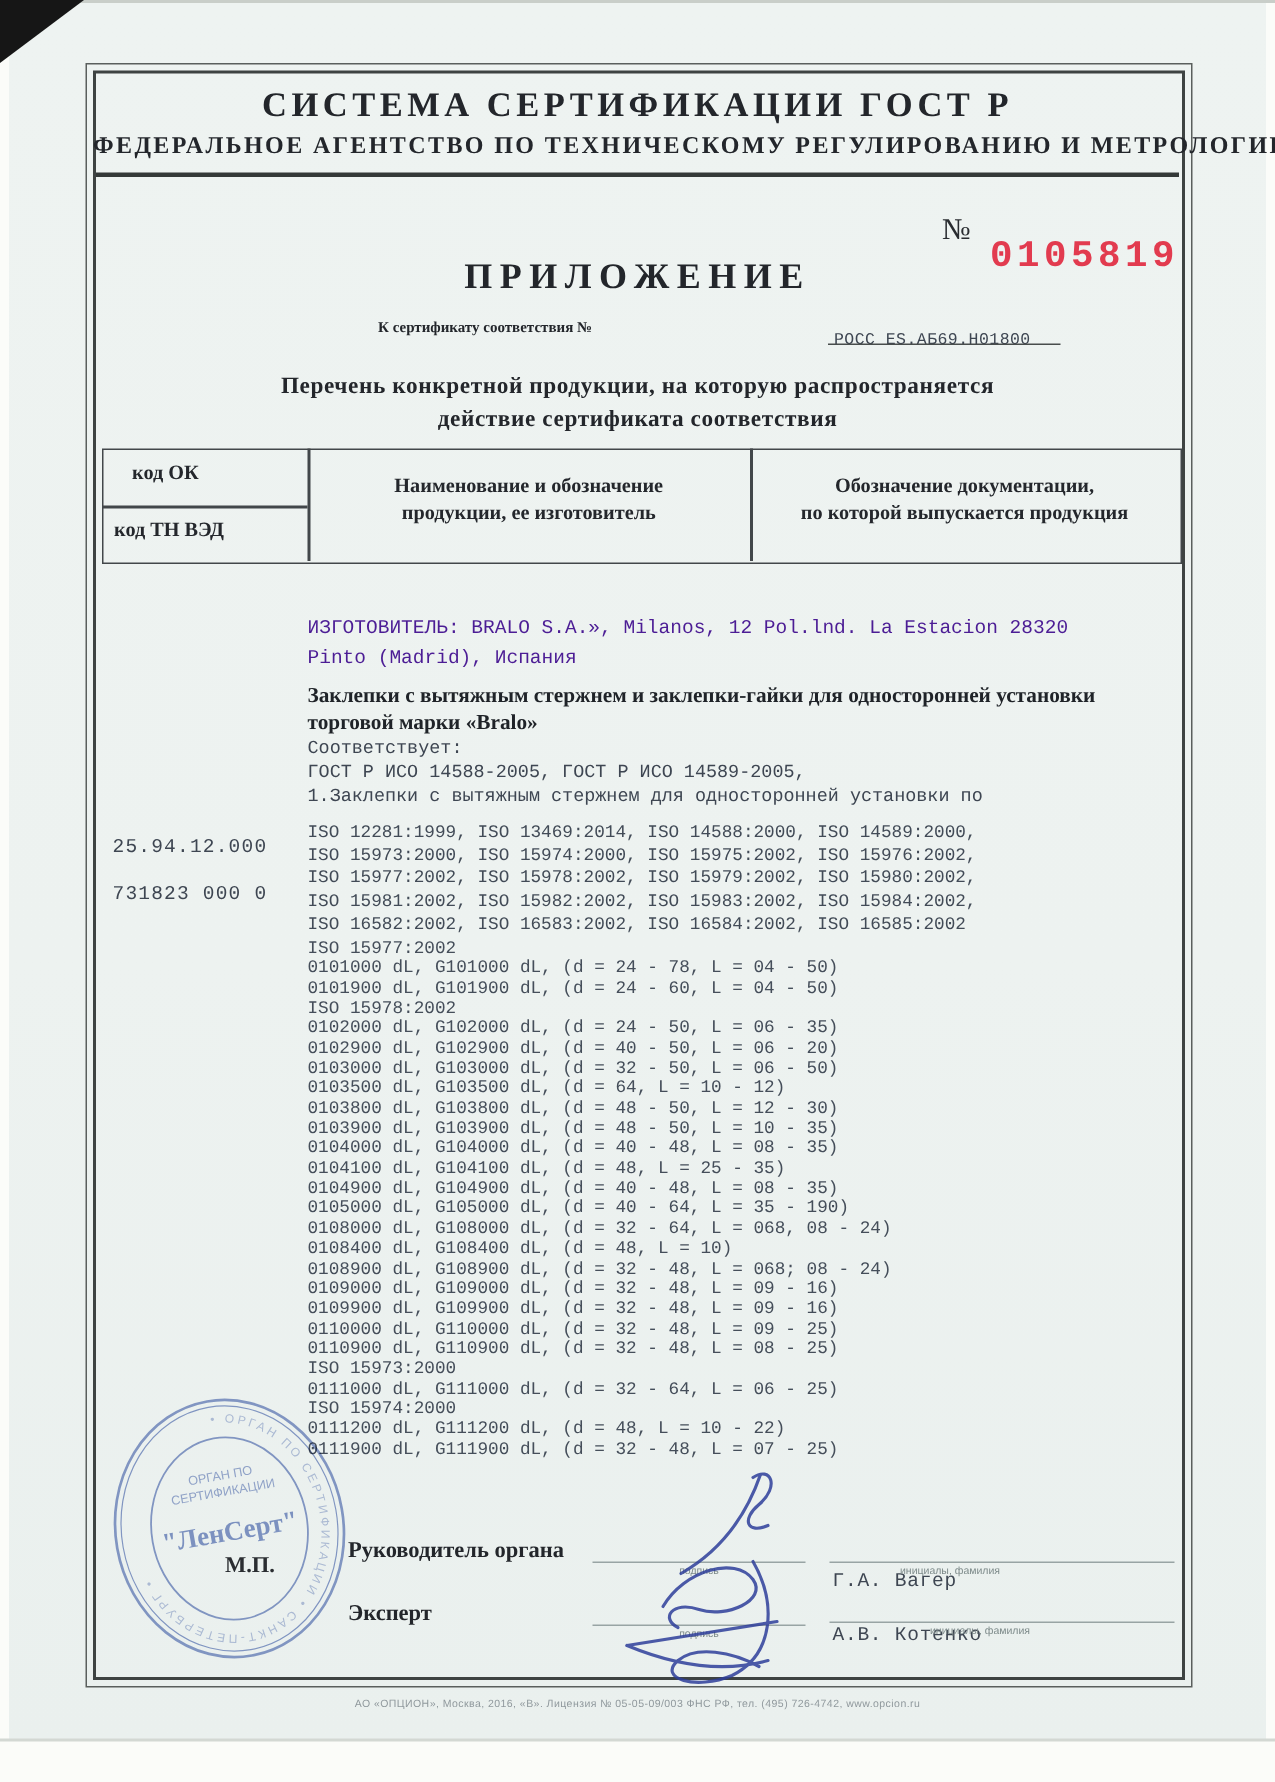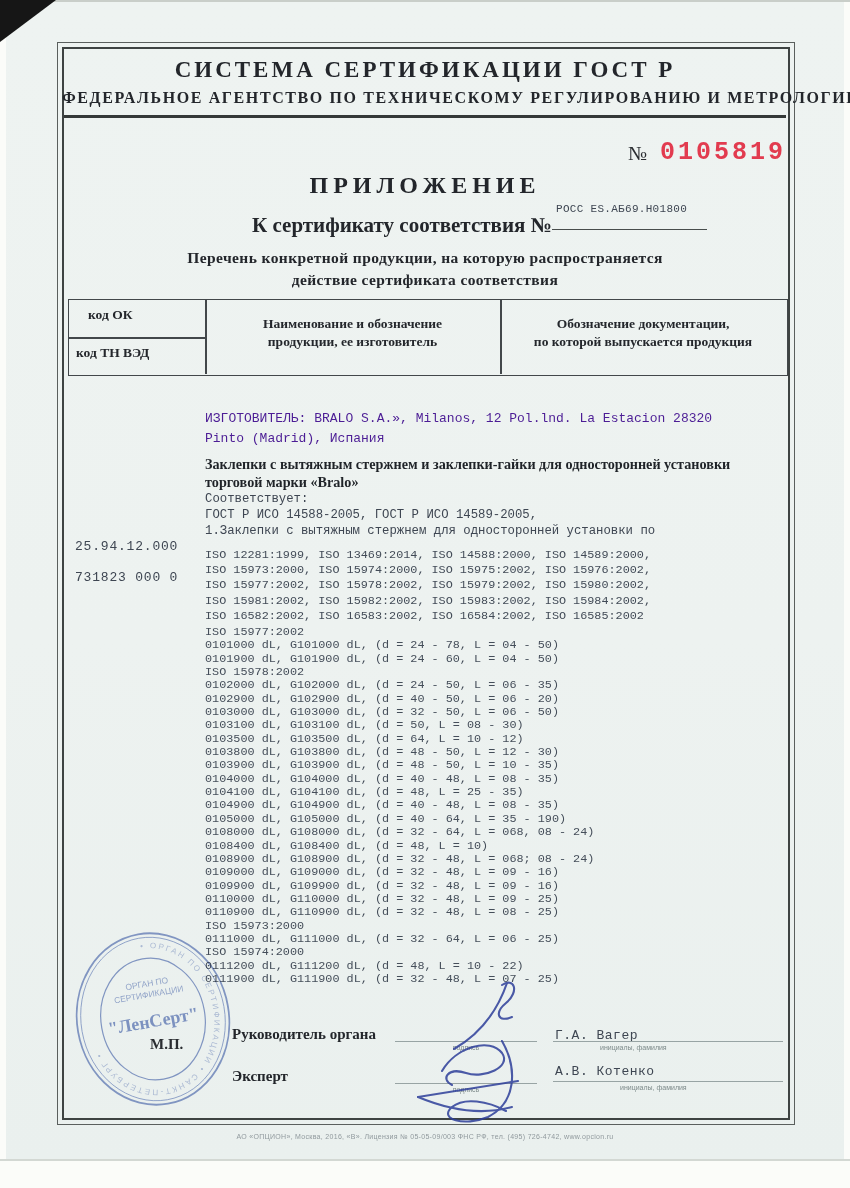"0105819" .mono { margin-top: none -> 18px }
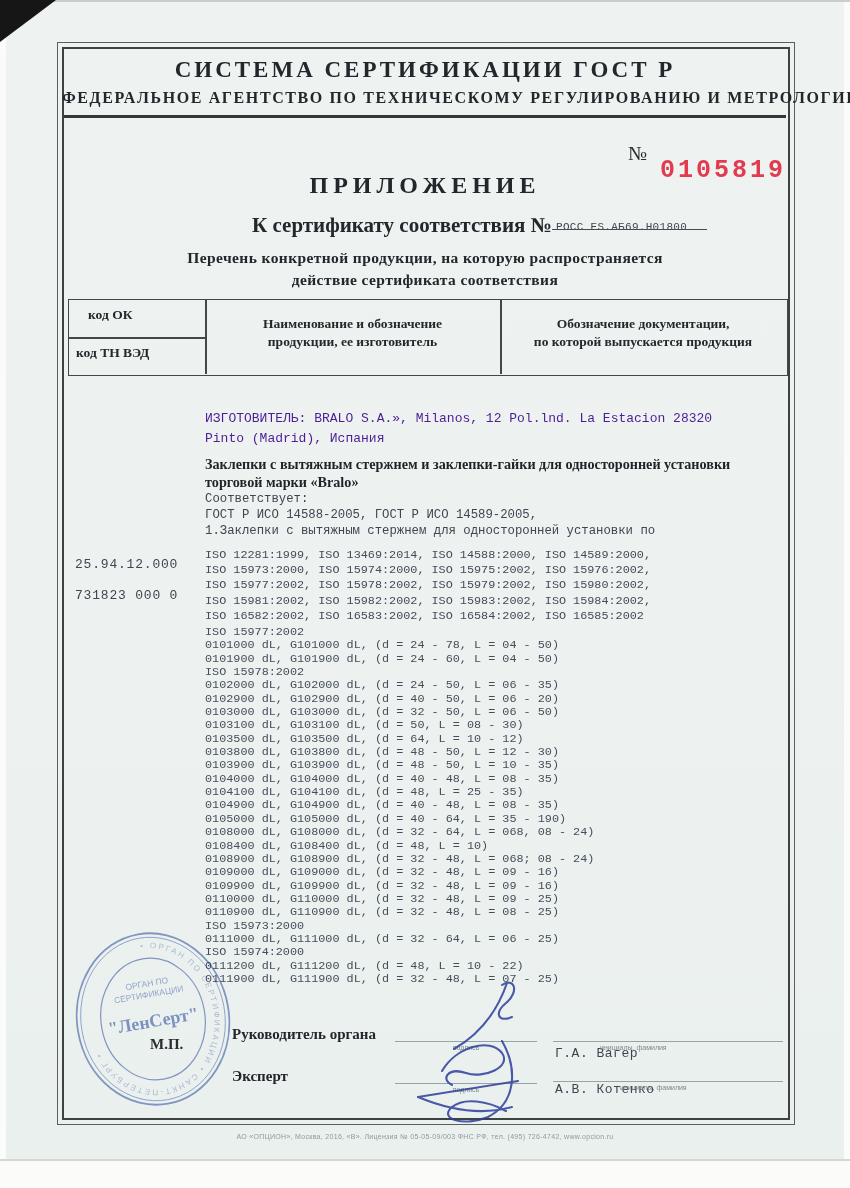"К сертификату соответствия №" .cert-label { font-size: 21px -> 10px }
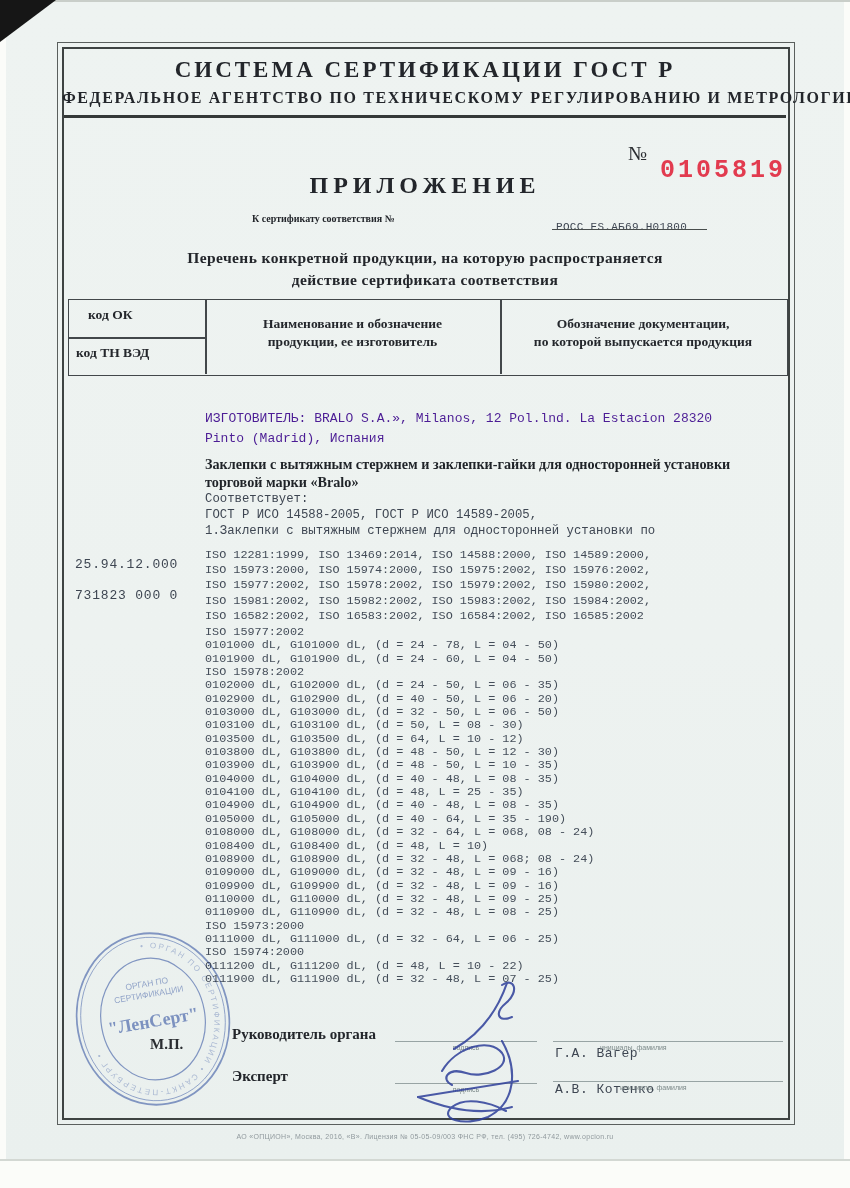"0103100 dL, G103100 dL, (d" div.spec { html: <div>0103100 dL, G103100 dL, (d = 50, L = 08 - 30)</div> -> none }
